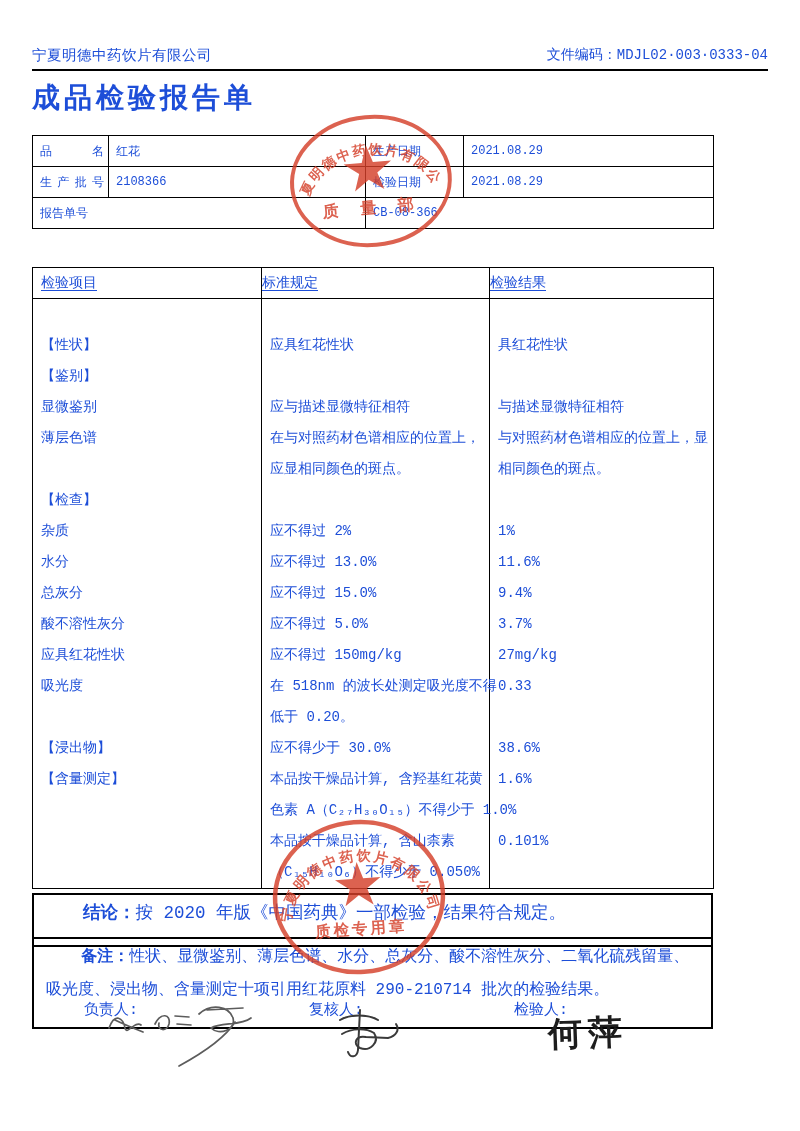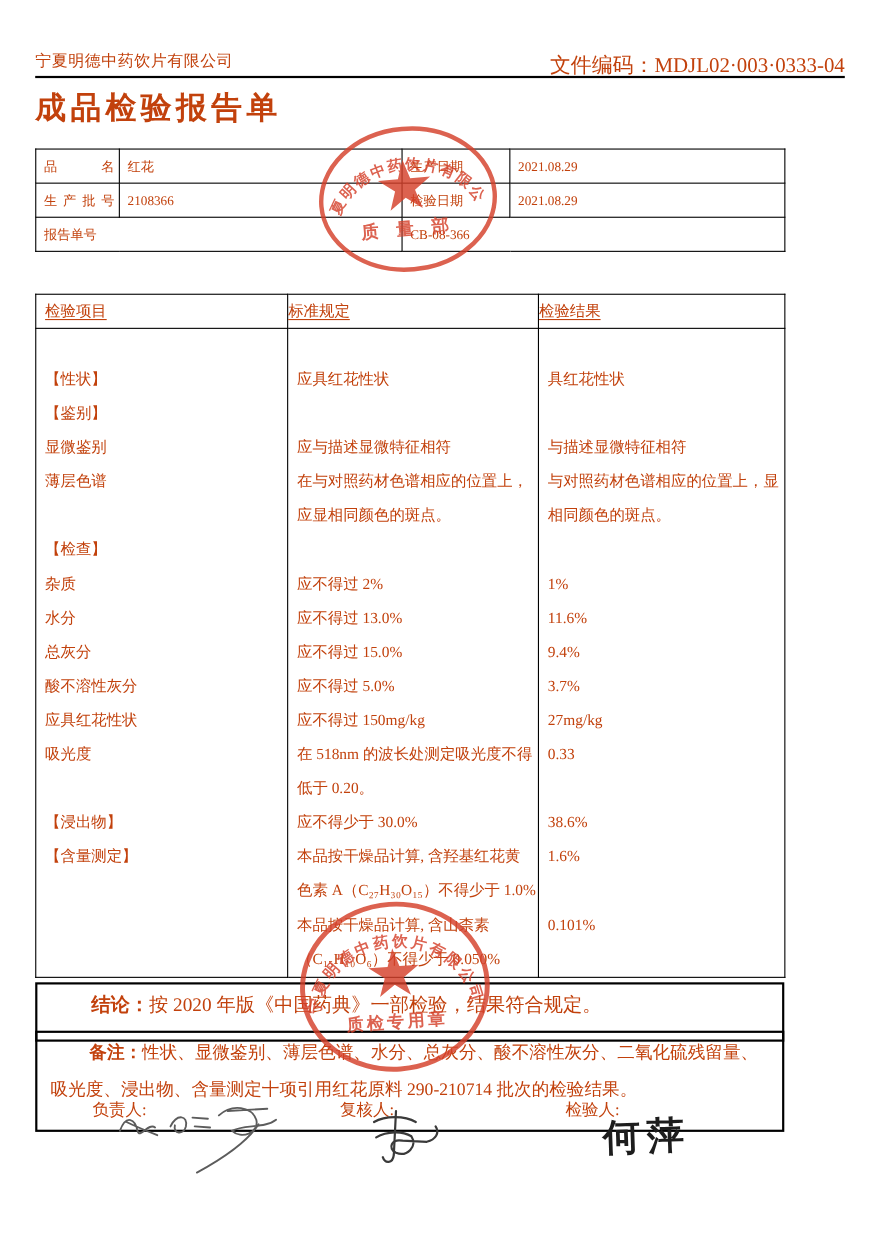"宁夏明德中药饮片有限公司" .page { color: #c2410c -> #1d4ed8; font-family: Liberation Serif, serif -> Liberation Mono, monospace }
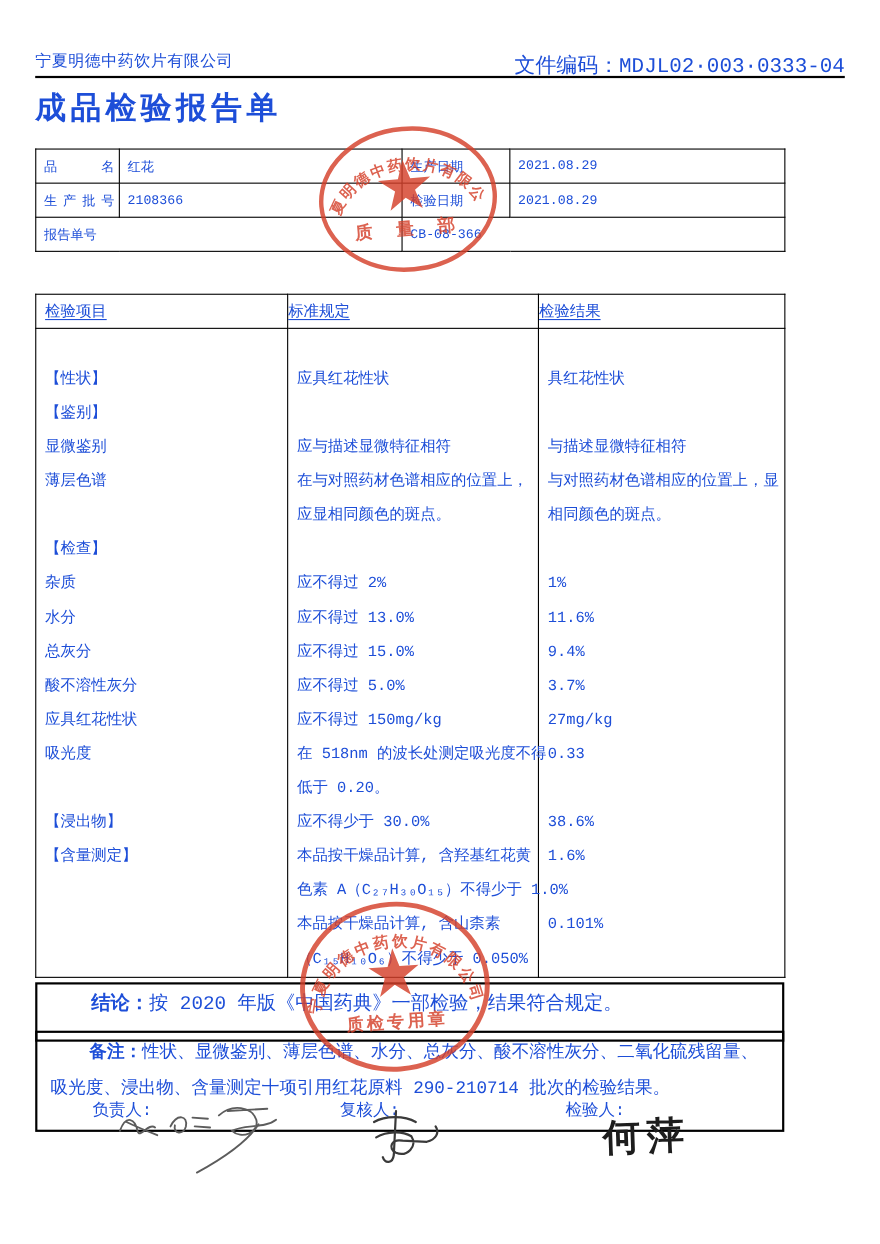"文件编码：MDJL02·003·0333-04" .header-code { font-size: 19px -> 14px }
